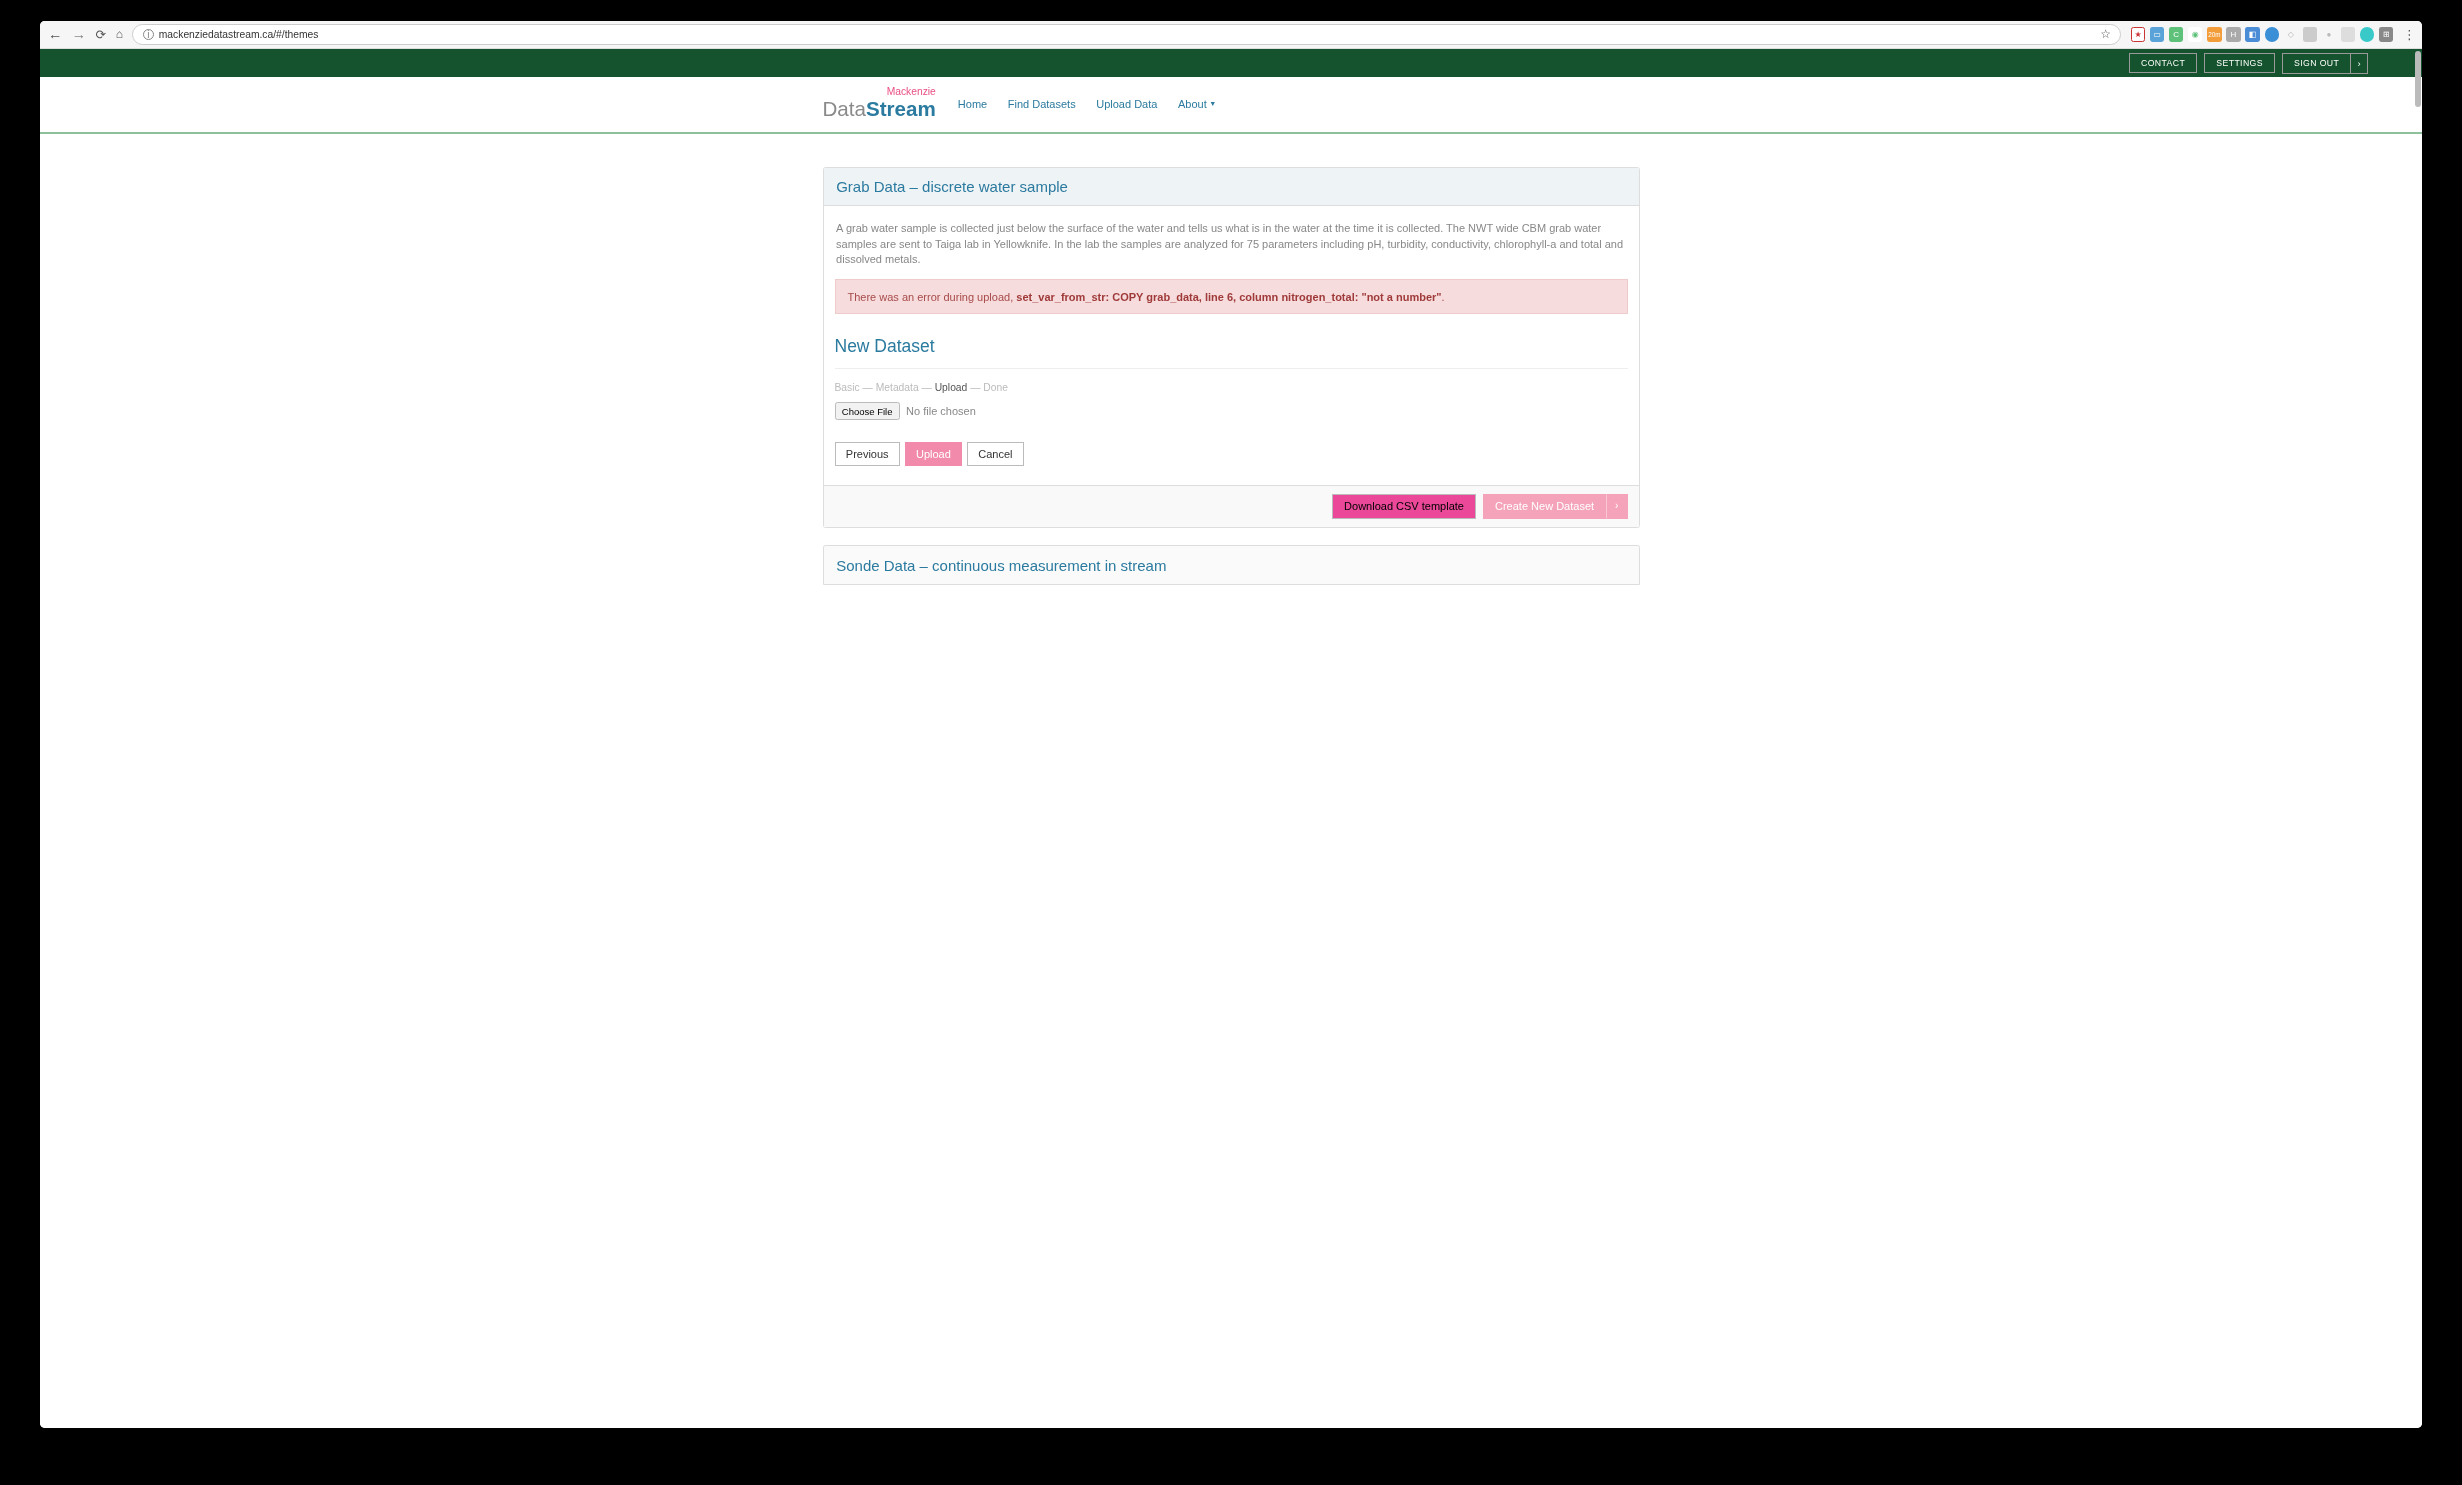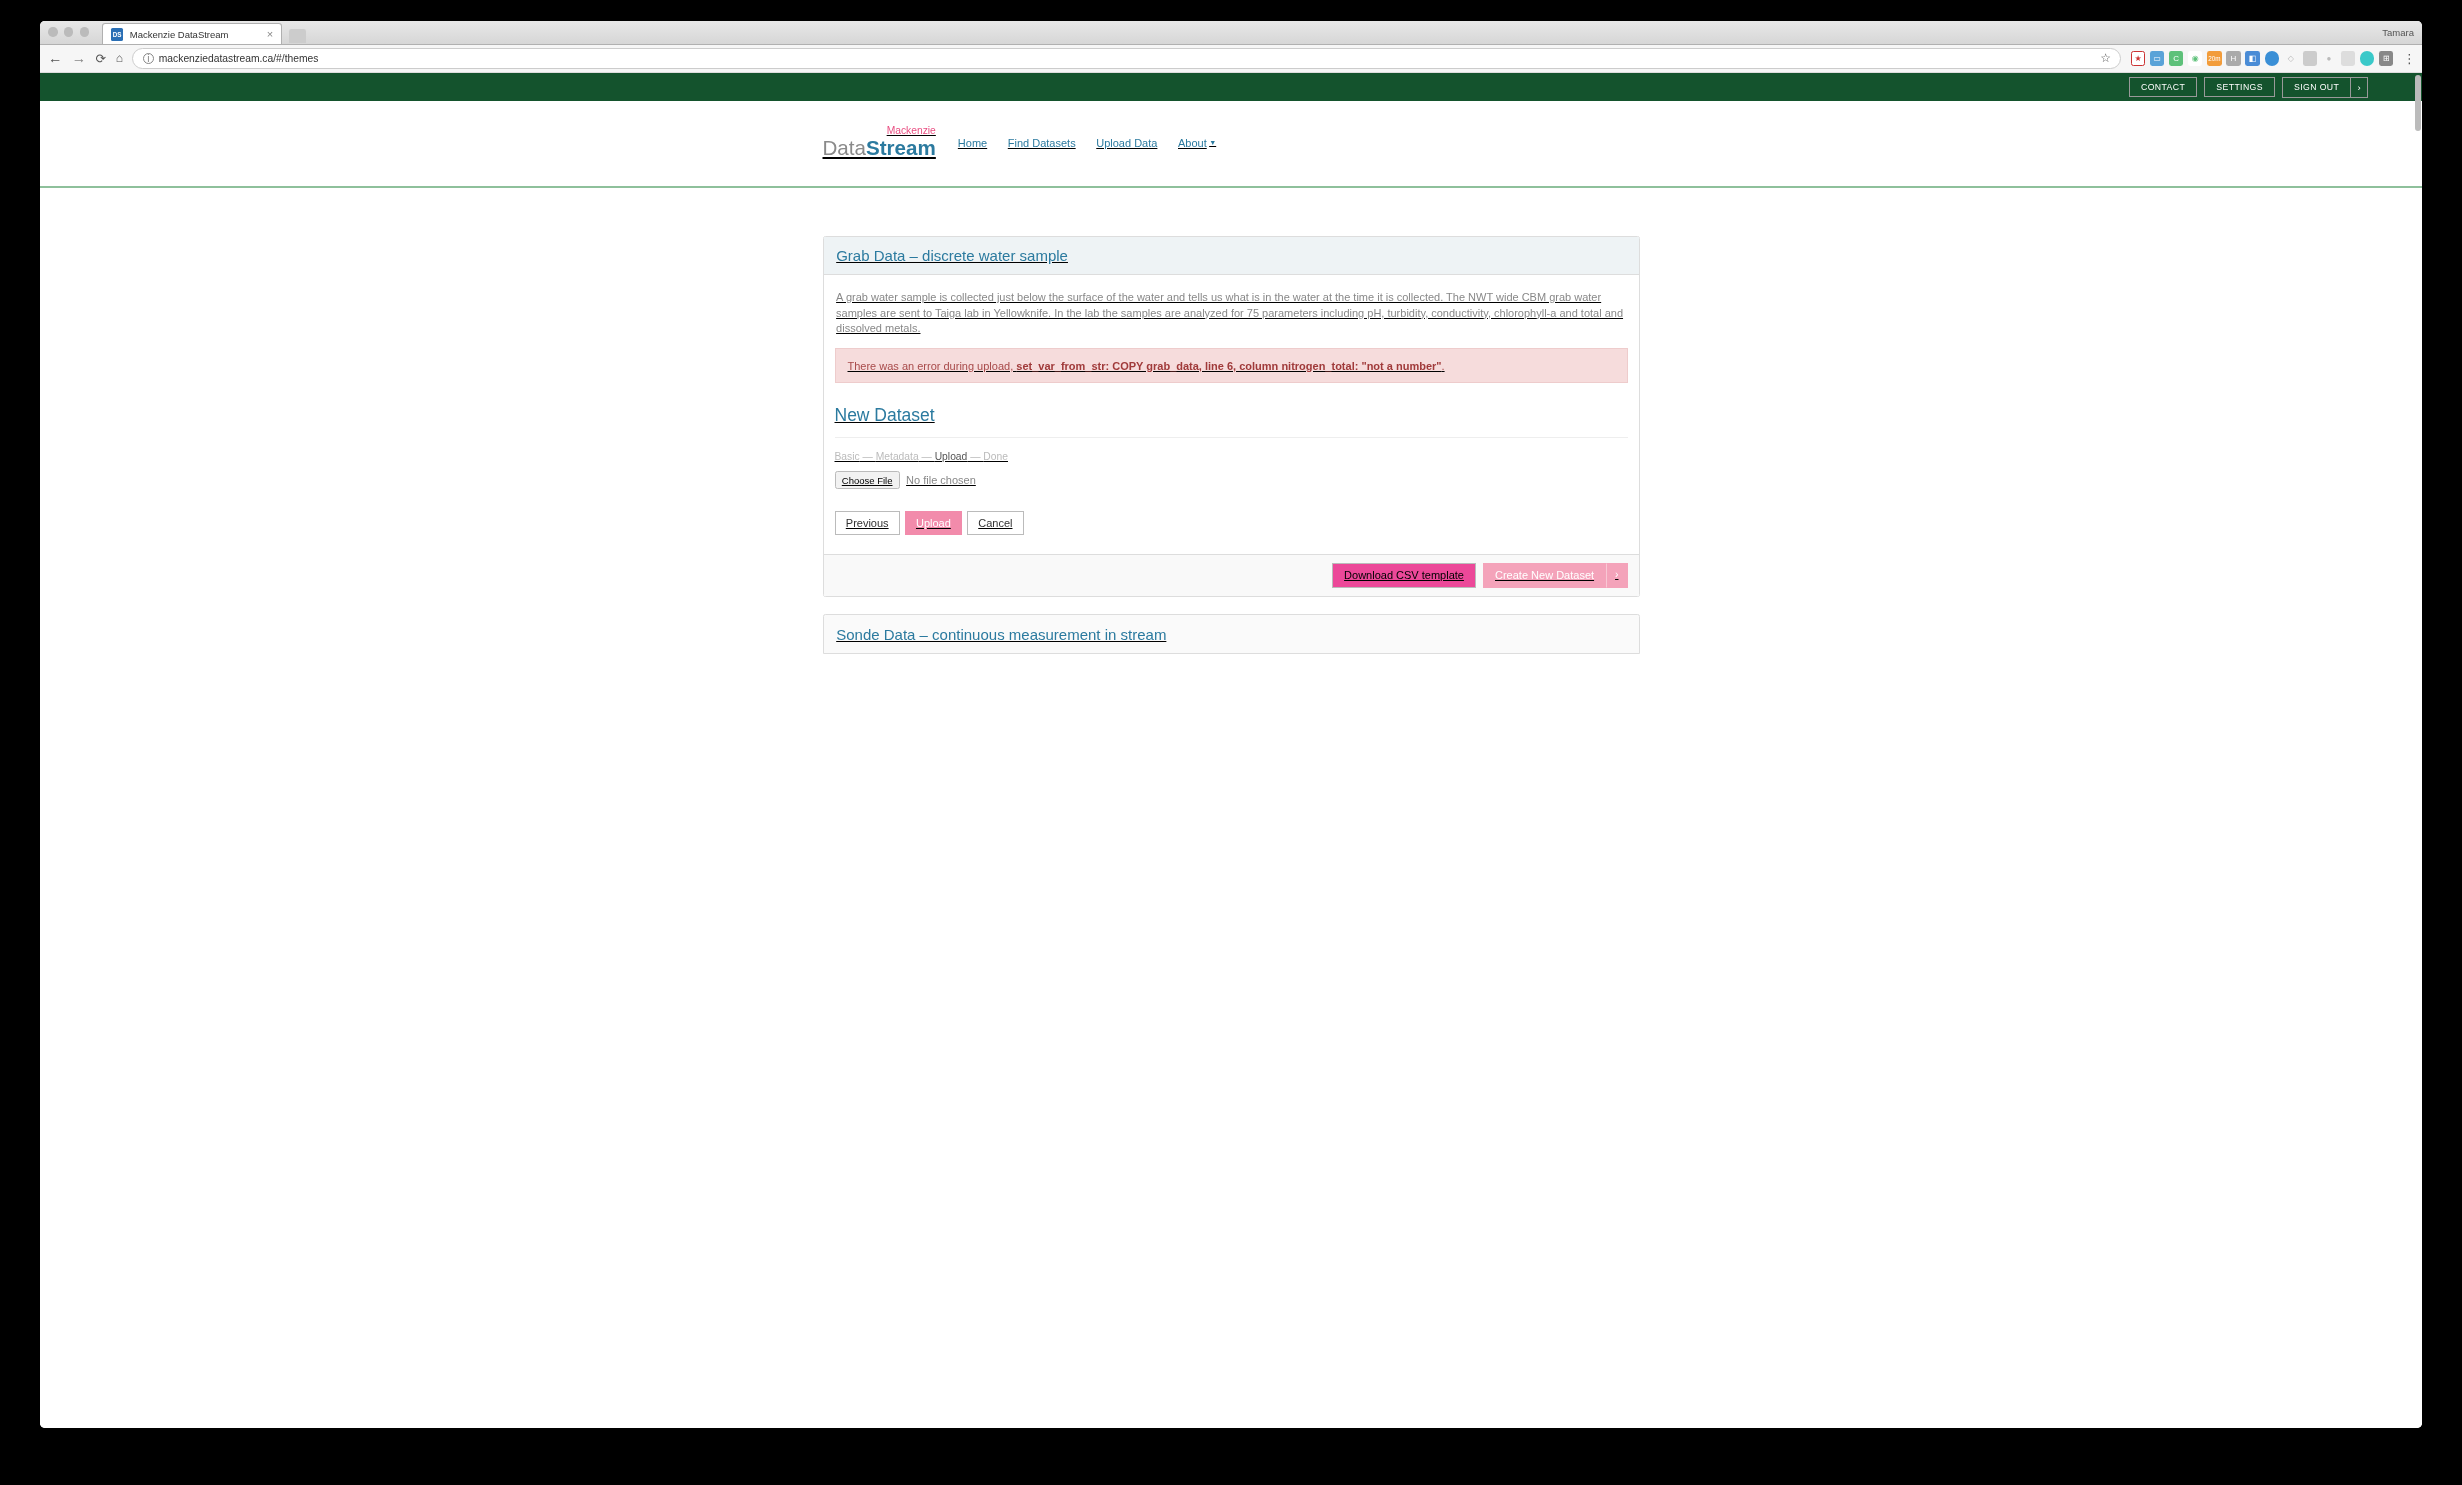"Mackenzie DataStream" div.titlebar { html: <div> <div> <div></div> <div></div> <div></div> </div> <div> <span>DS</span> <span>Mackenzie DataStream</span> <span>×</span> </div> <div></div> <div>Tamara</div> </div> -> none }
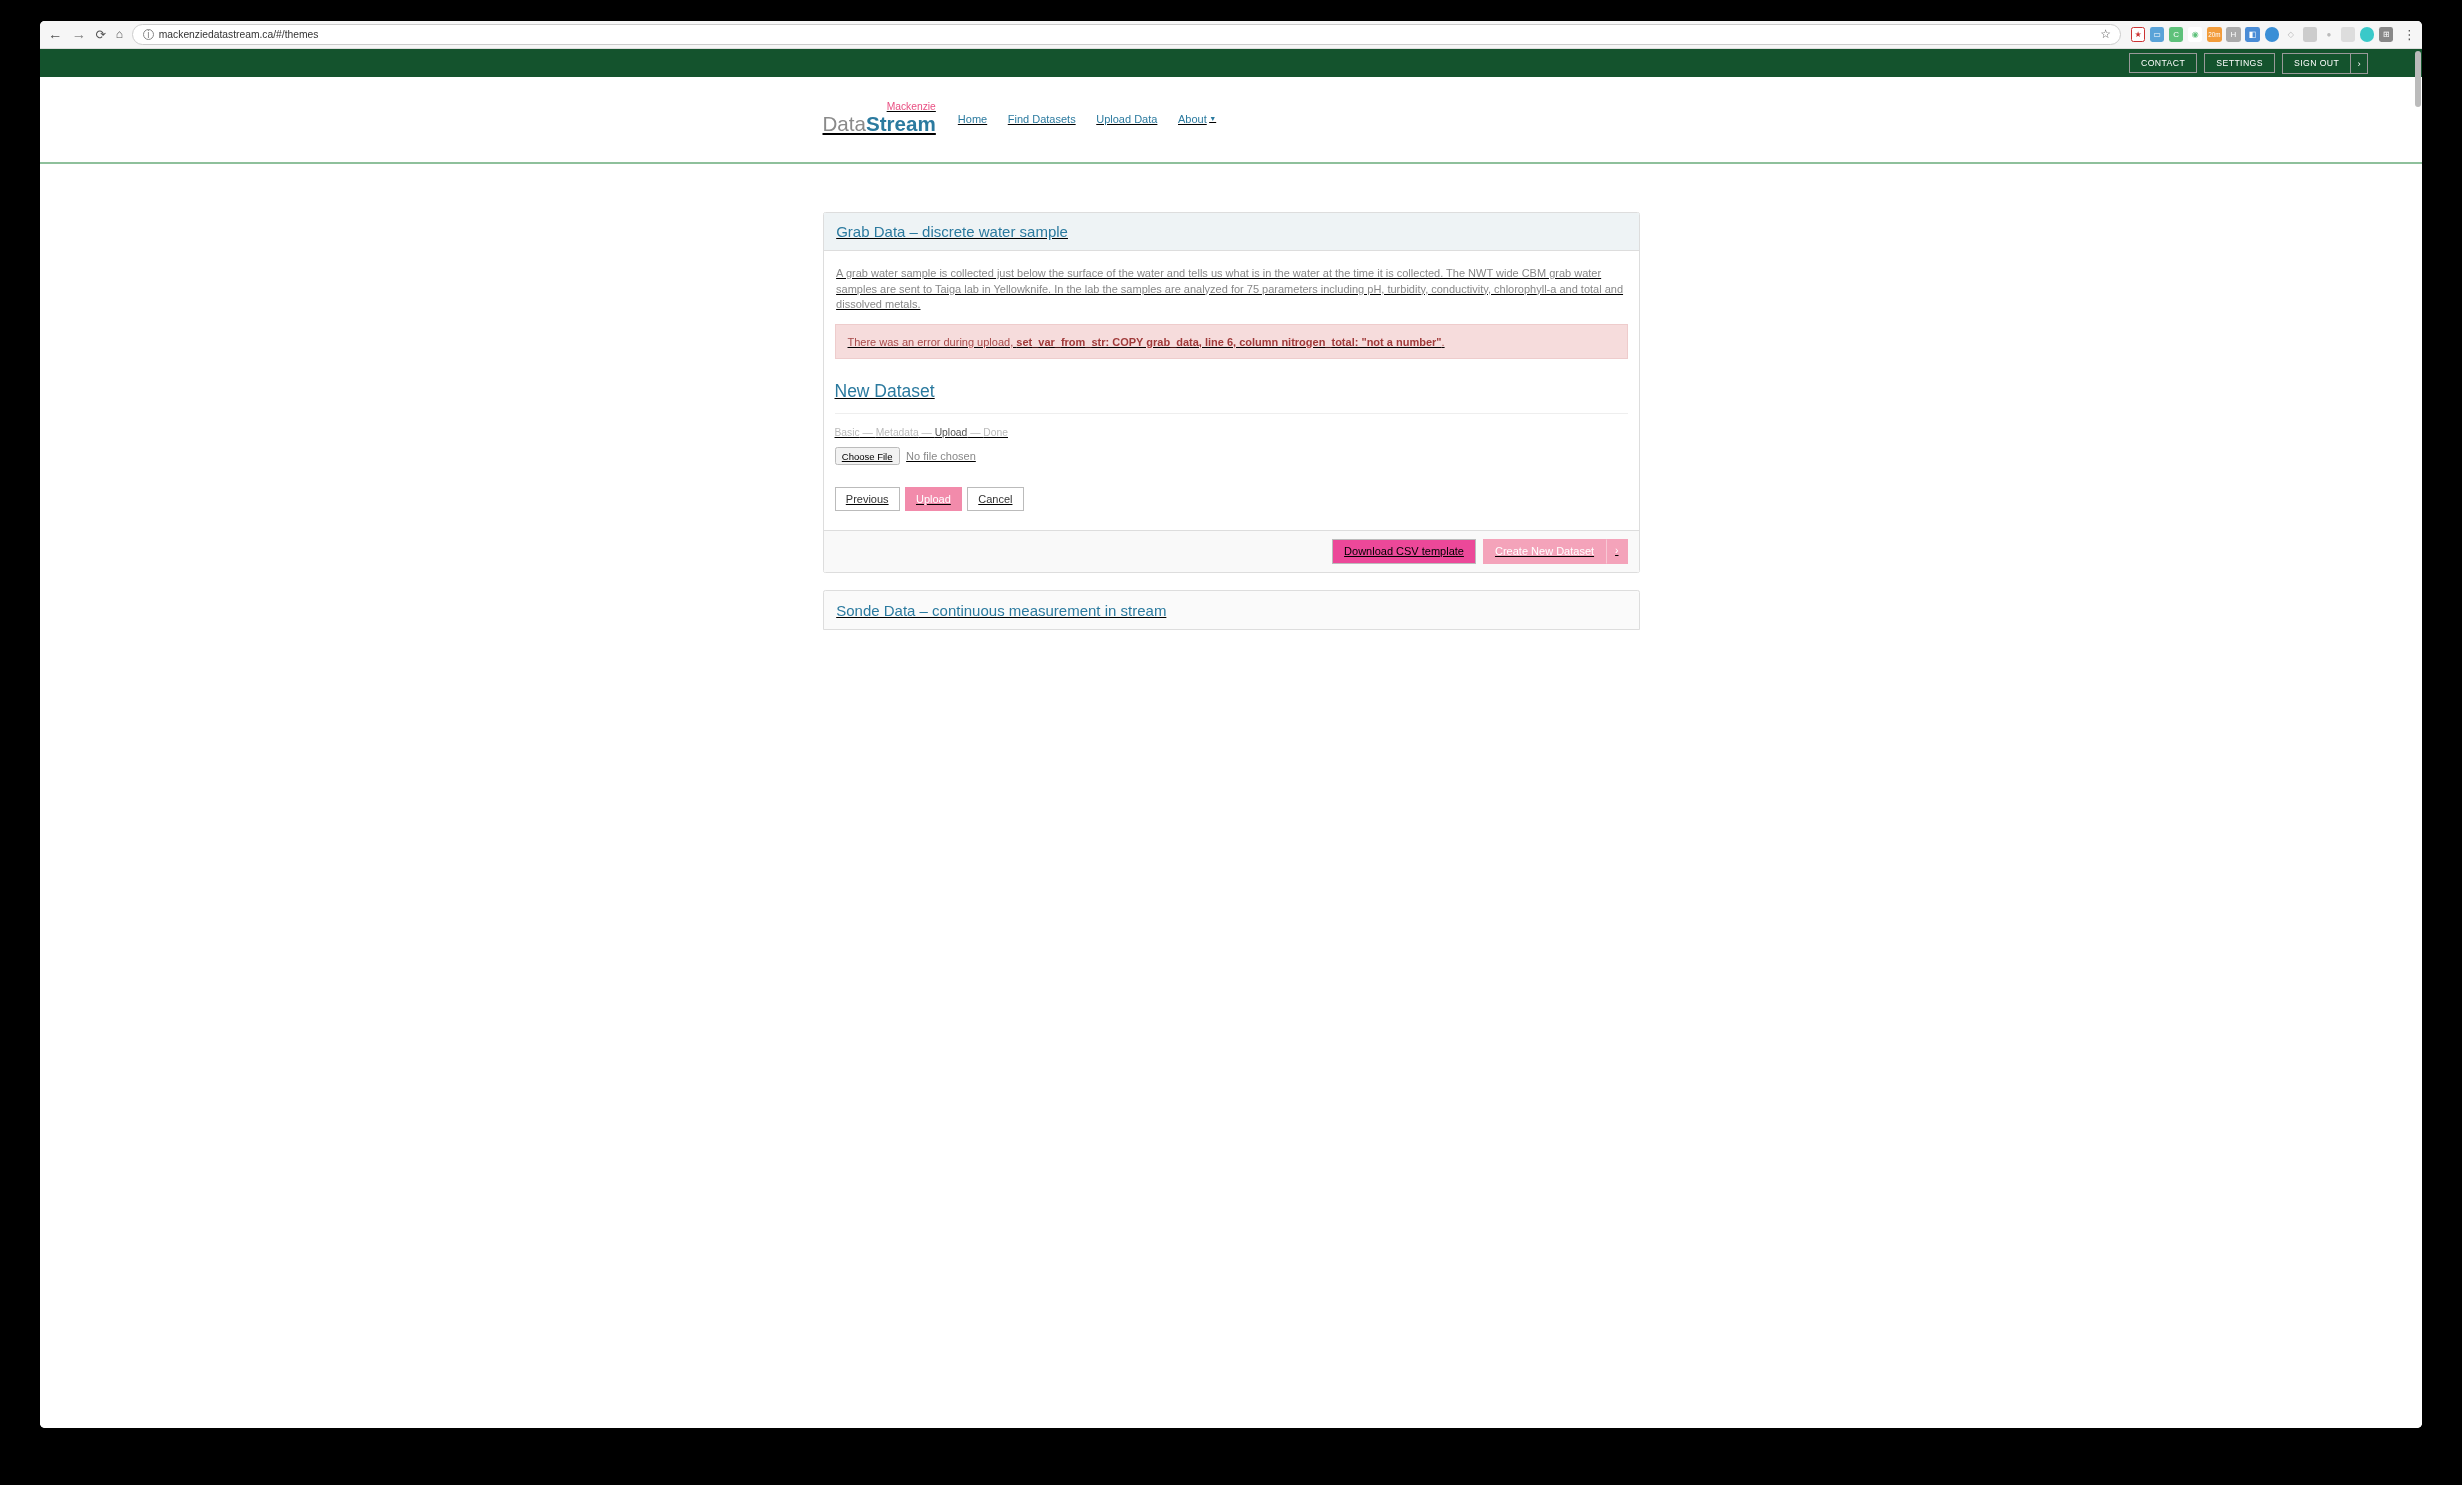"Mackenzie" .container { margin: 16px auto -> 1px auto; text-decoration: underline -> none }
